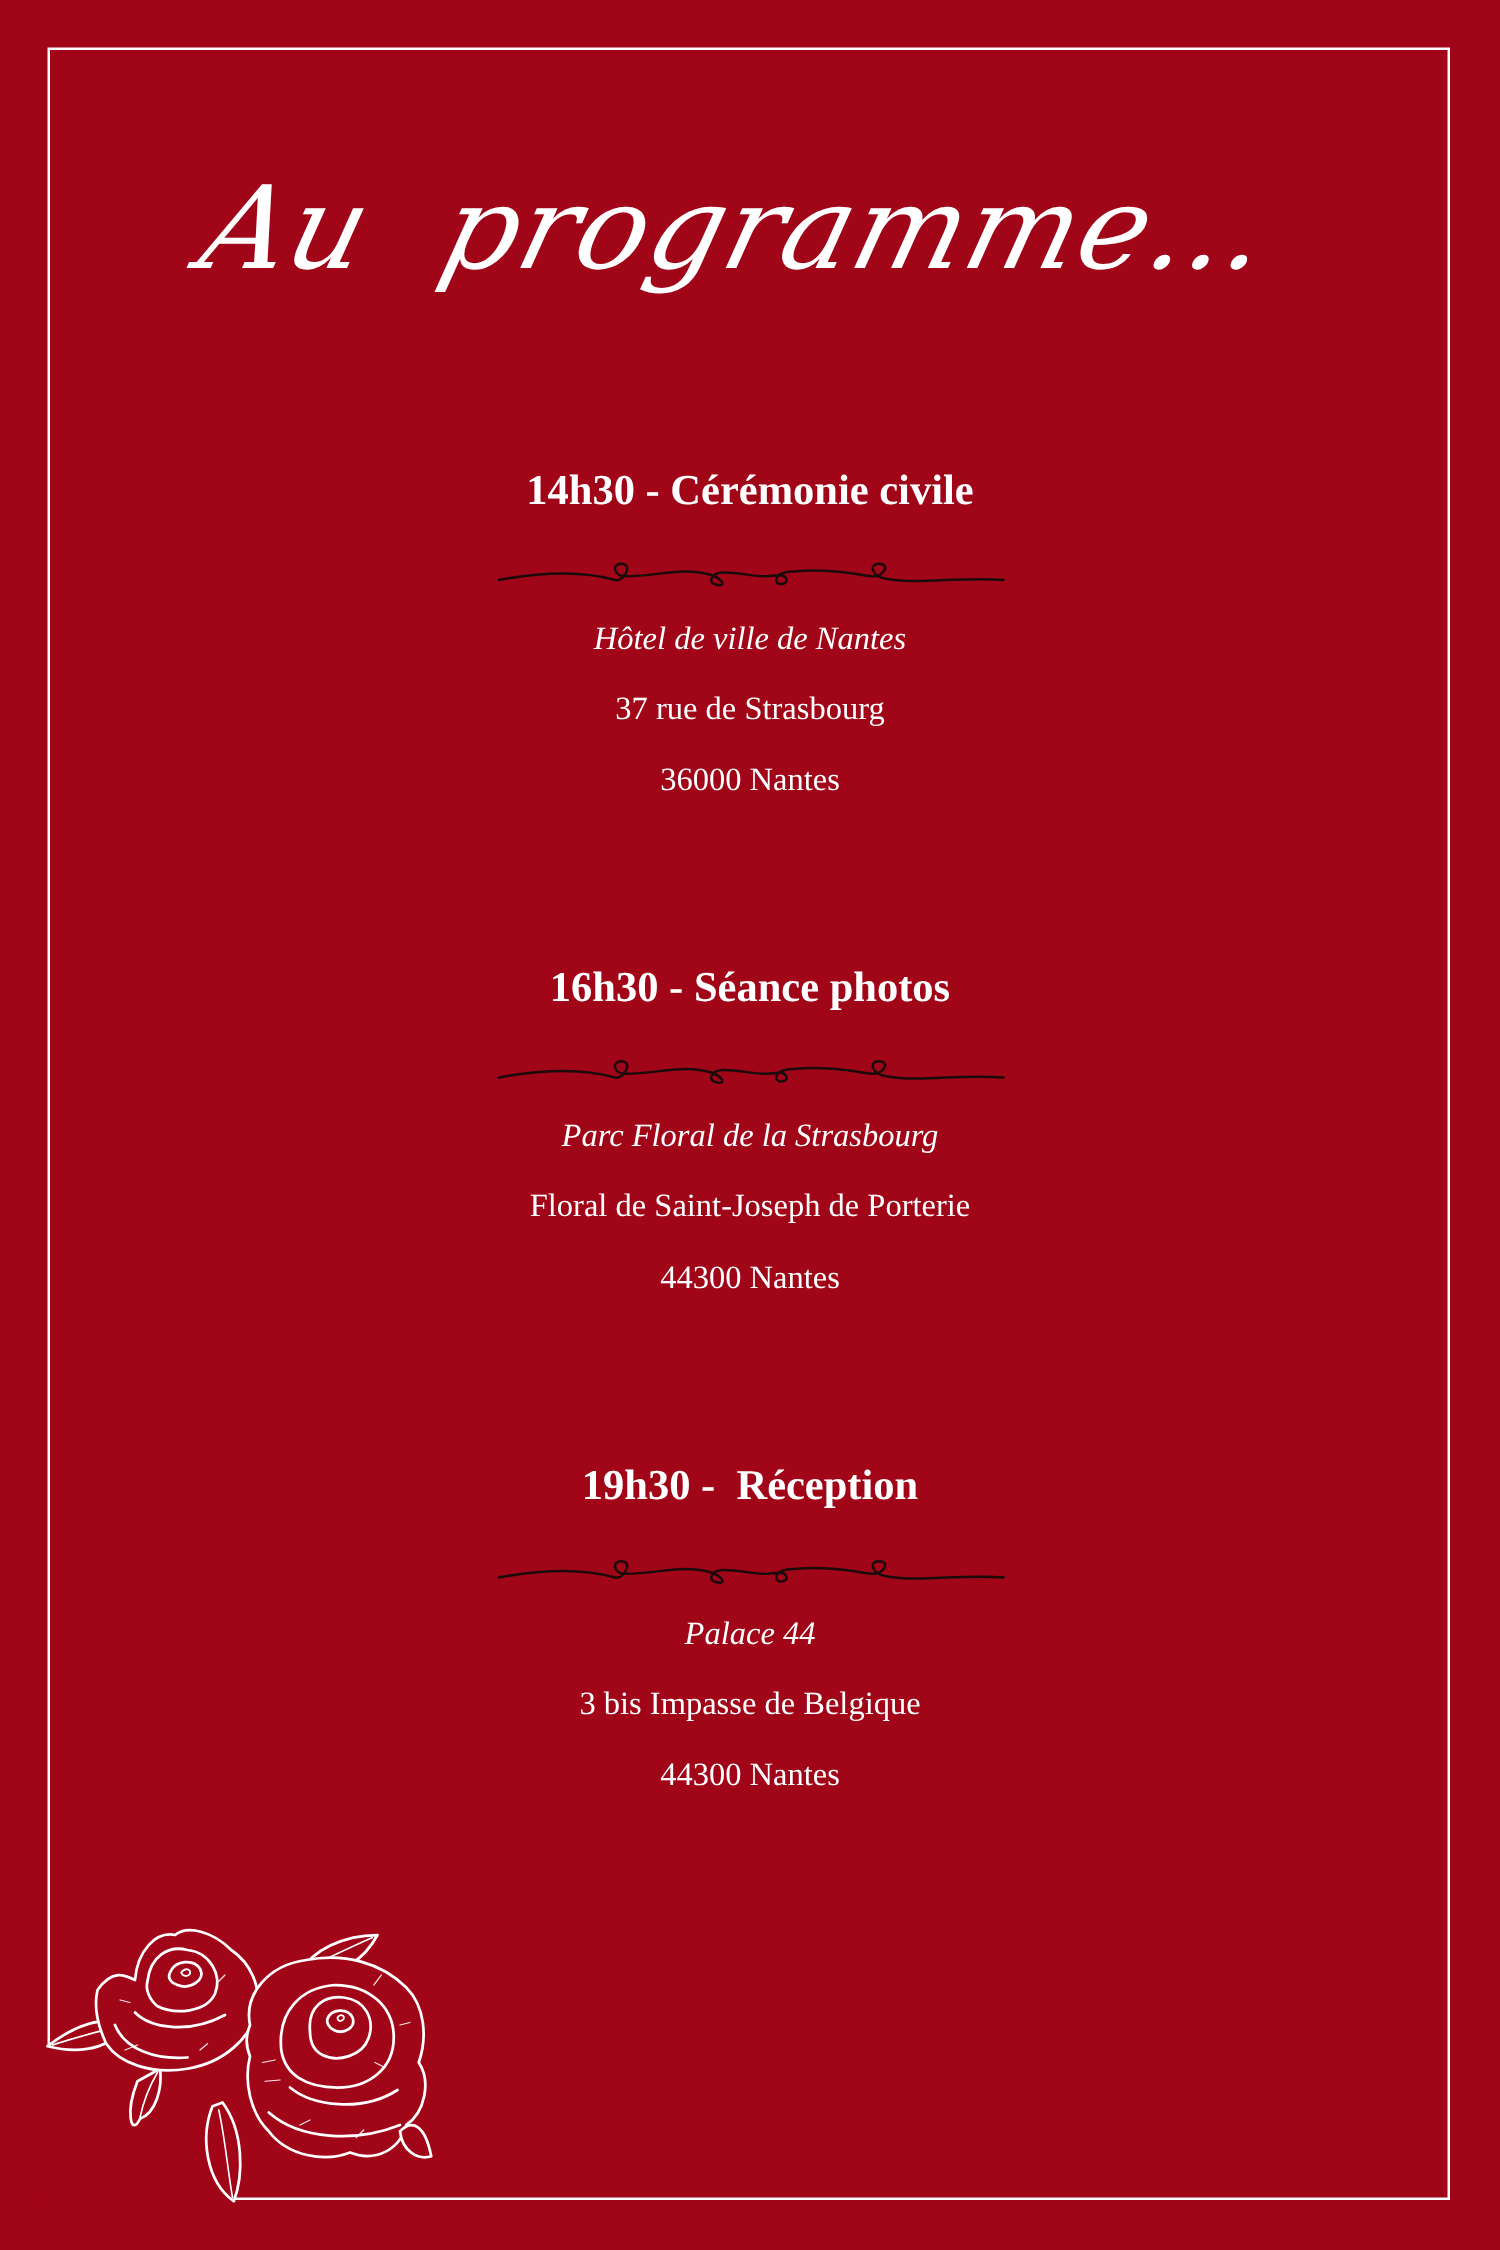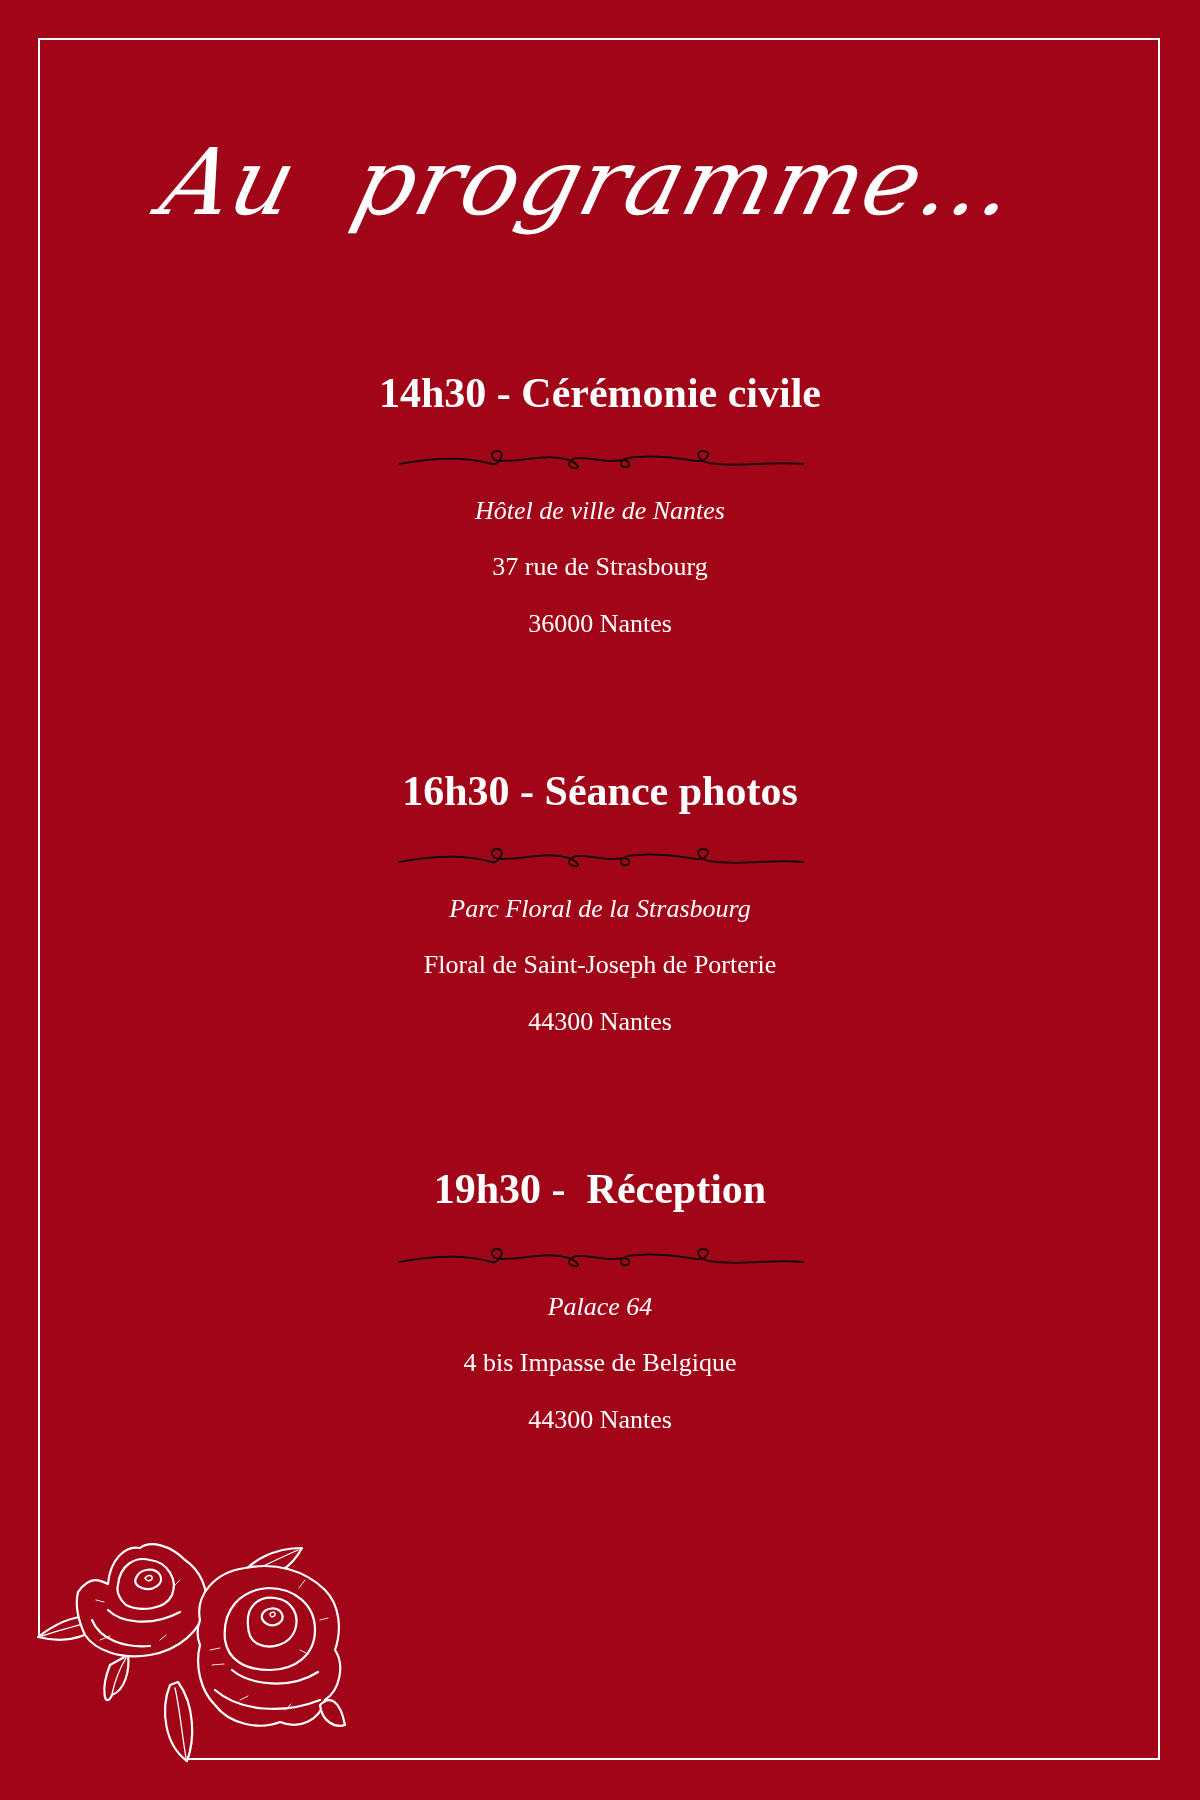"14h30 - Cérémonie civile" .heading { font-size: 42px -> 34px }
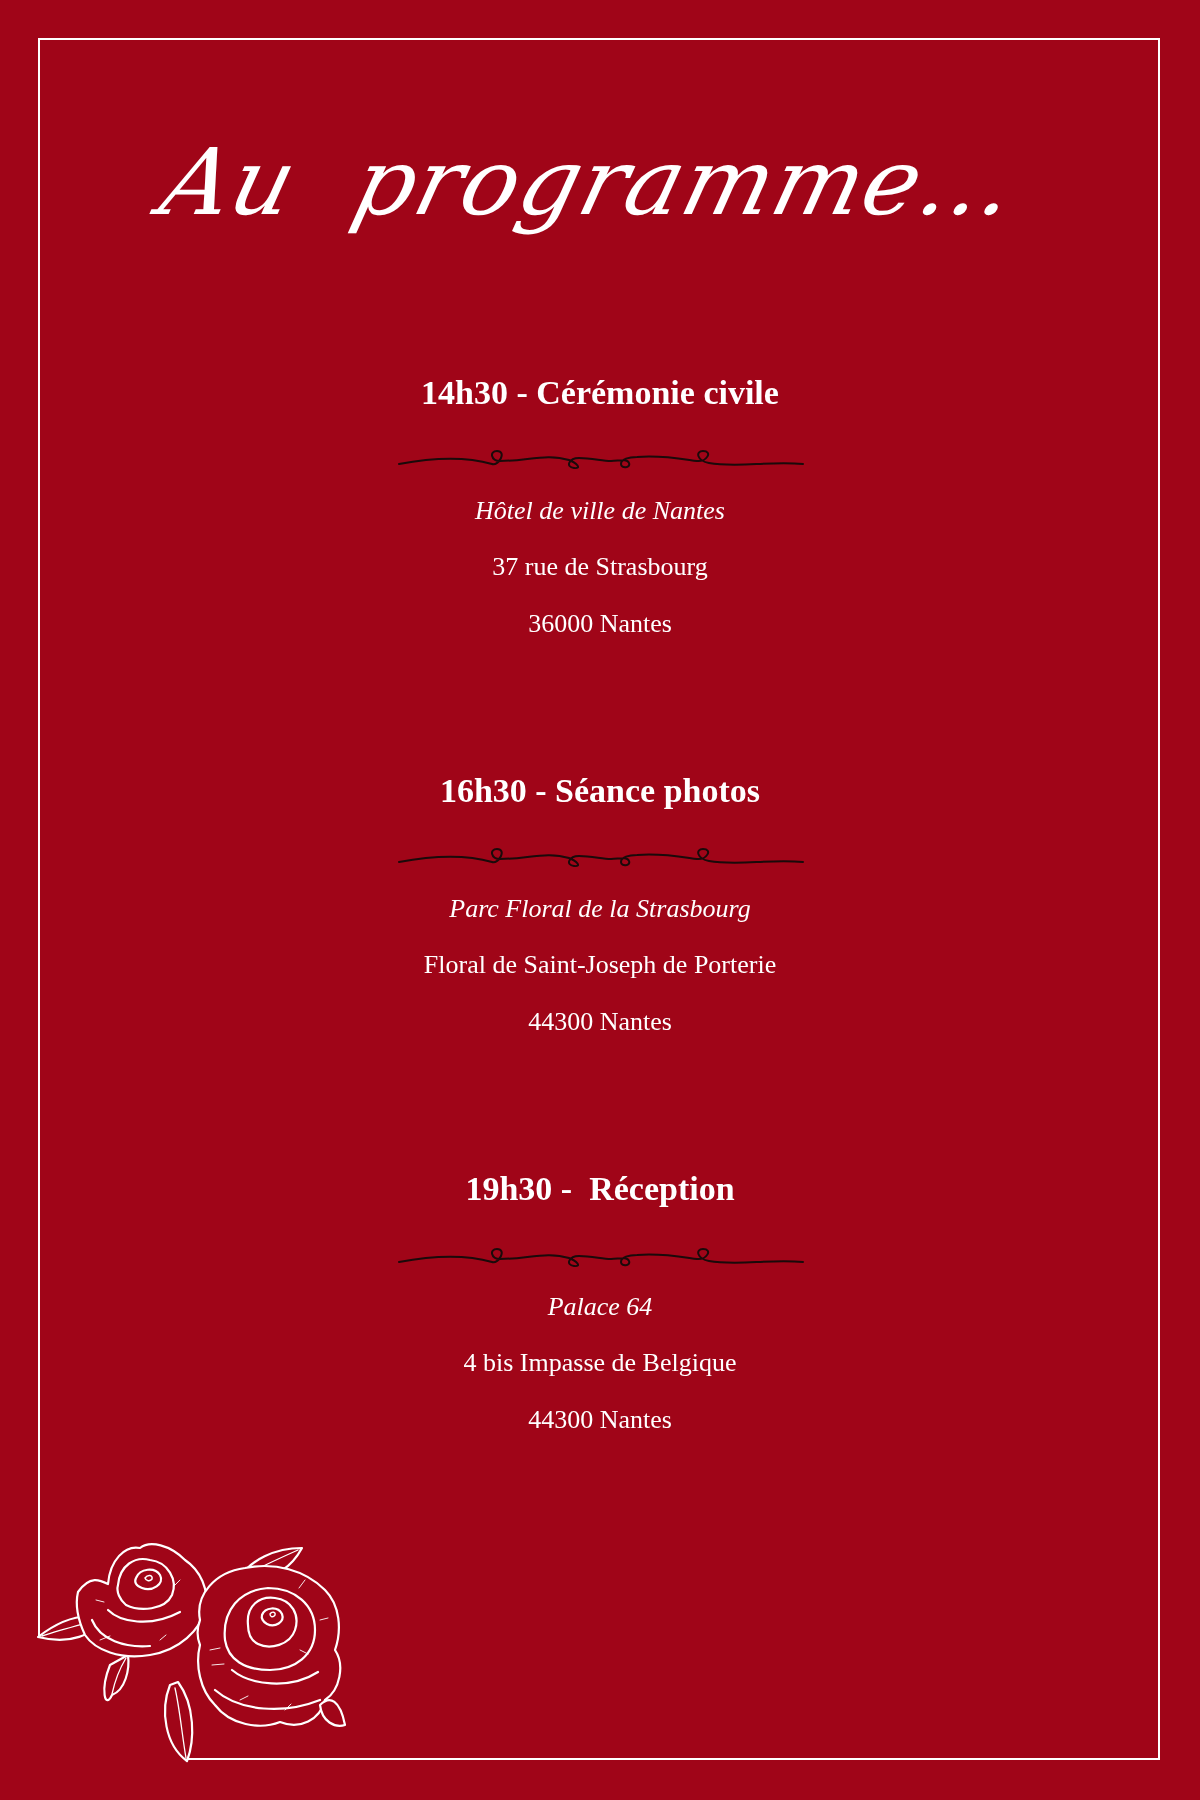"Palace 64" div.line { text: 64 -> 44 }
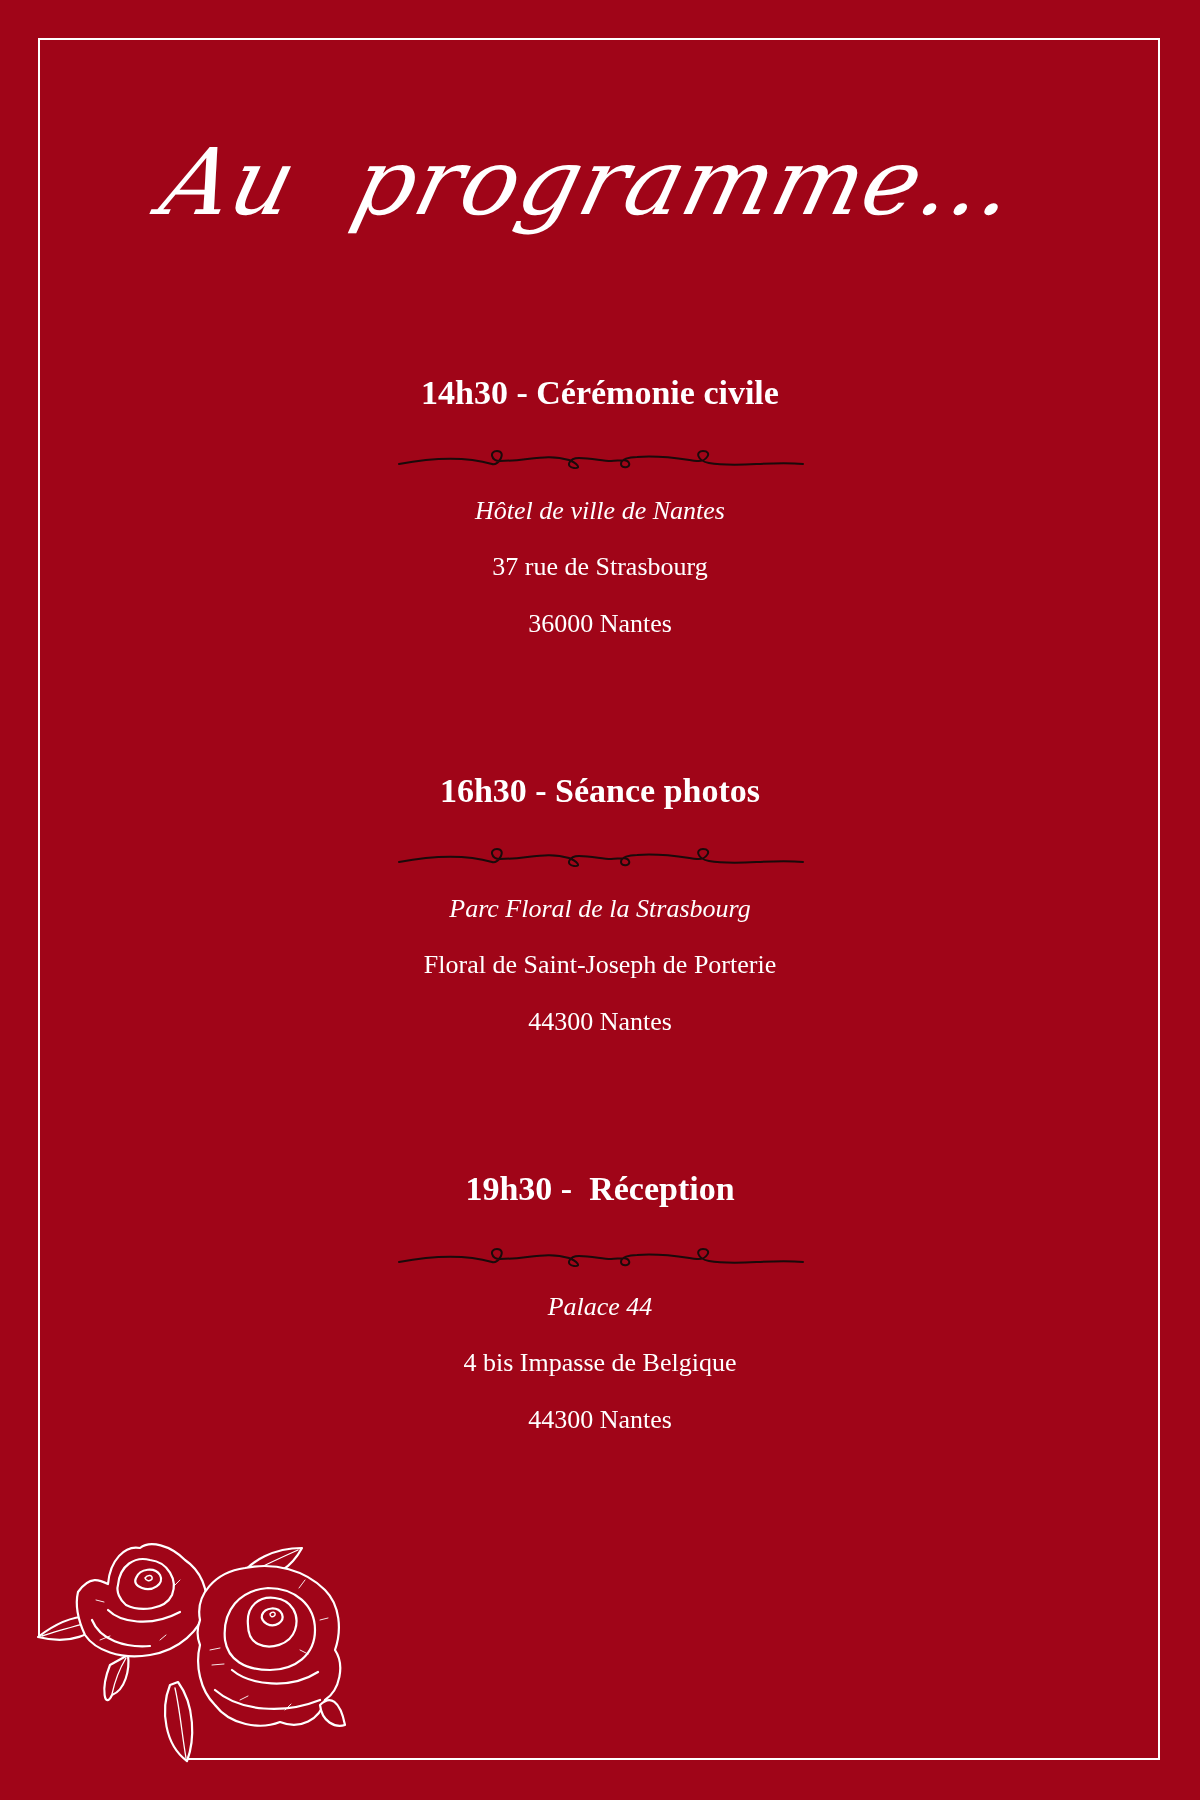"4 bis Impasse de Belgique" div.line { text: 4 -> 3 }
